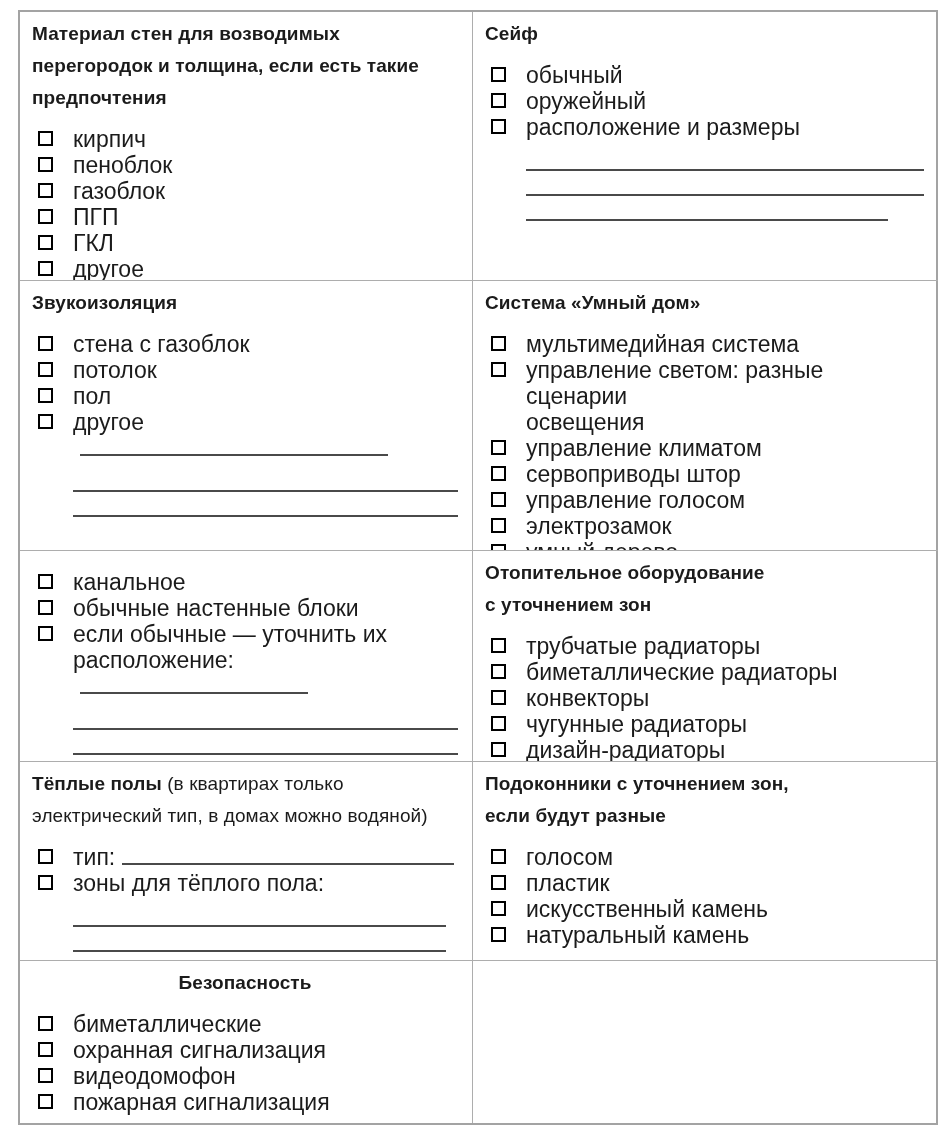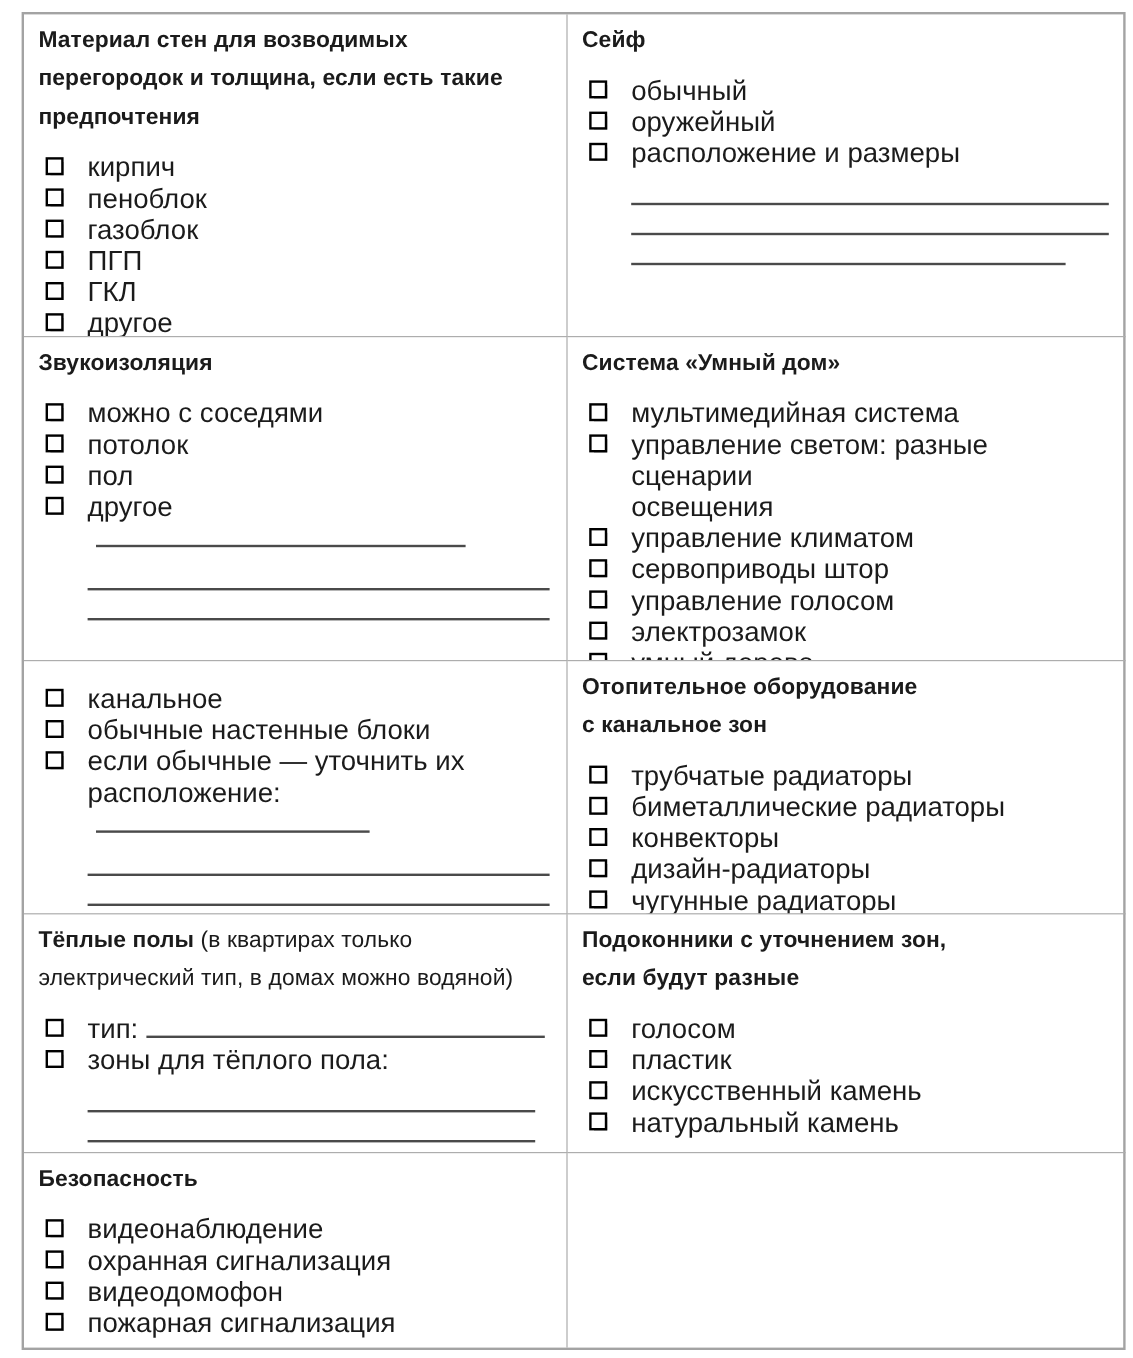"можно с соседями" span { text: можно с соседями -> стена с газоблок }
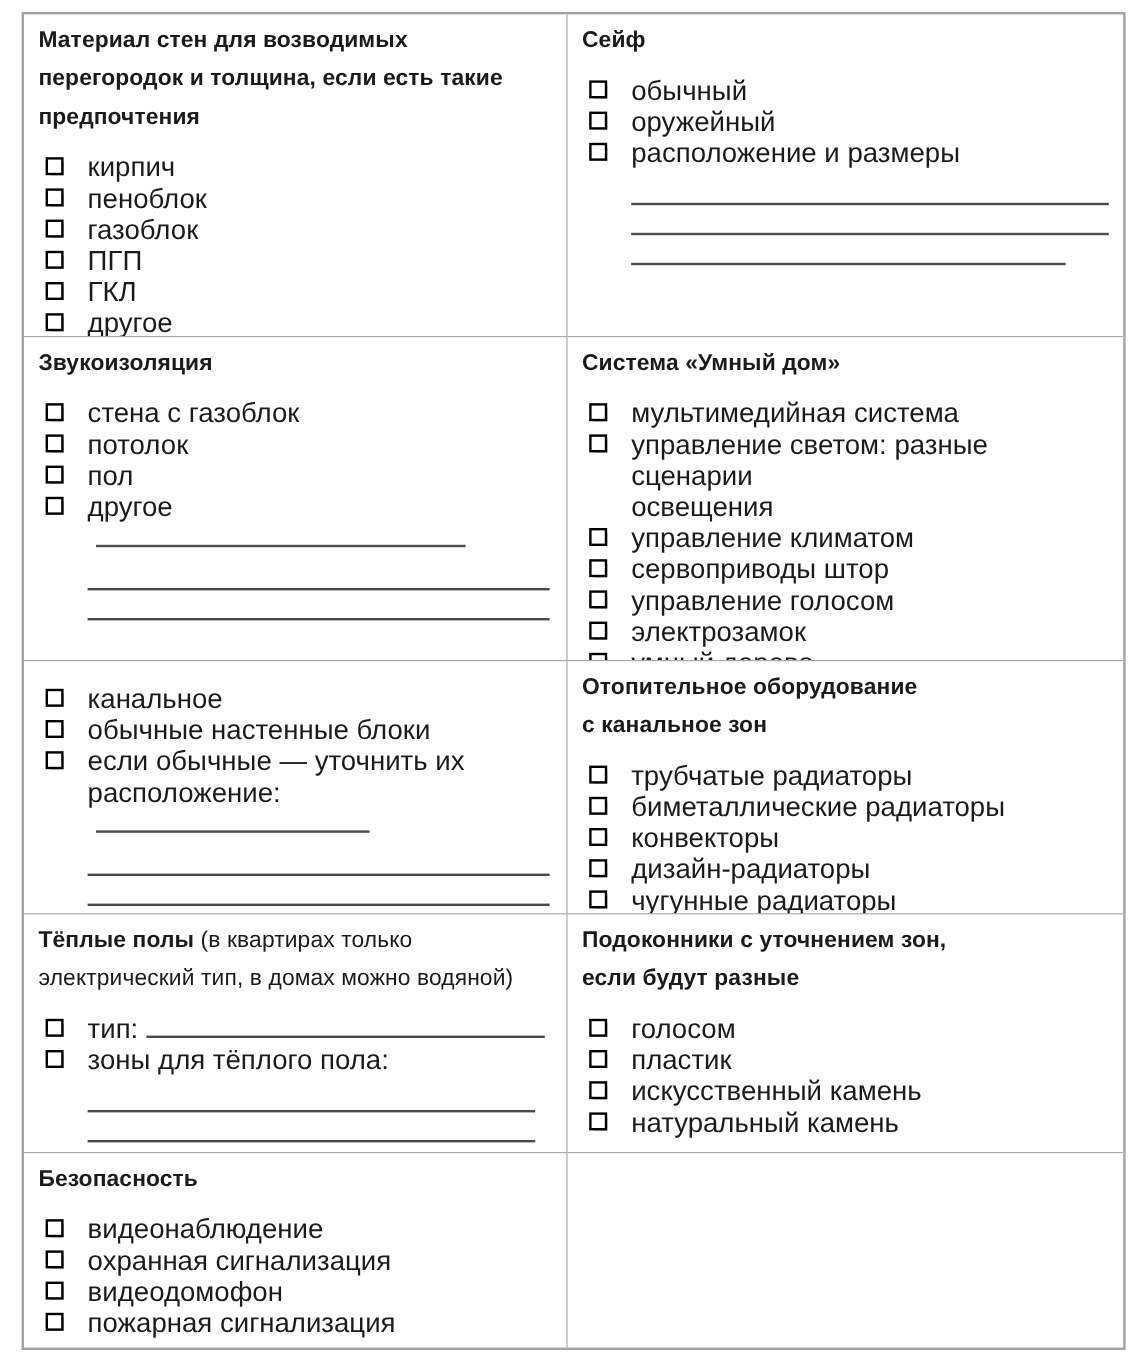"Отопительное оборудование" span.title-bold { text: канальное -> уточнением }
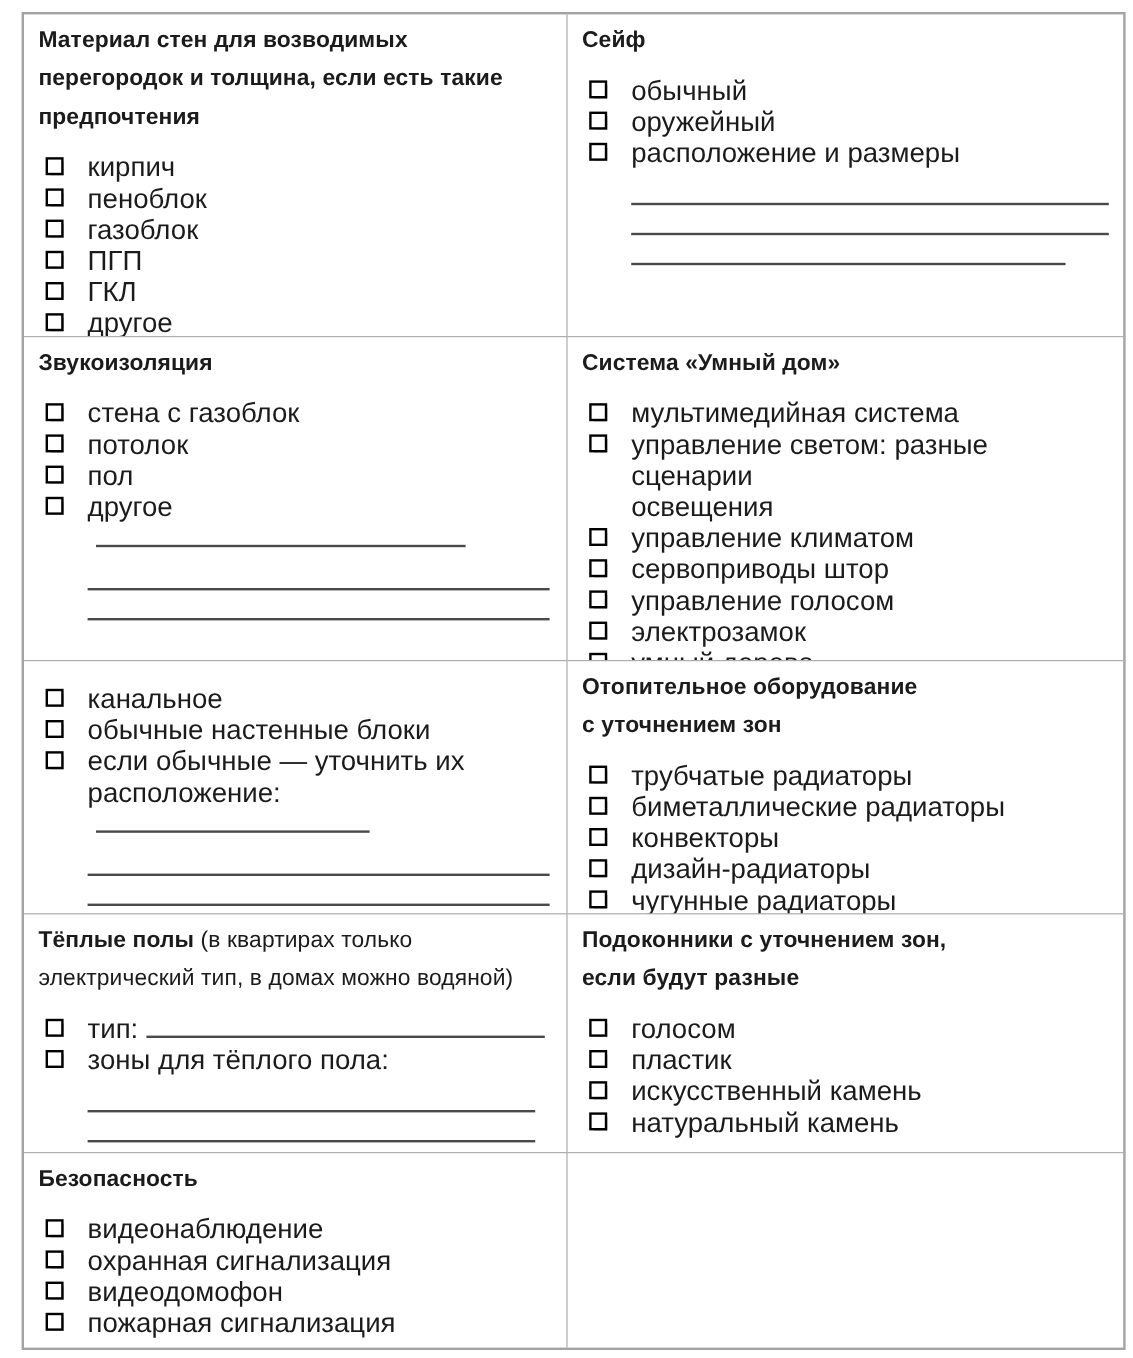"дизайн-радиаторы" div.check-item { order: before "чугунные радиаторы" -> after "чугунные радиаторы" }
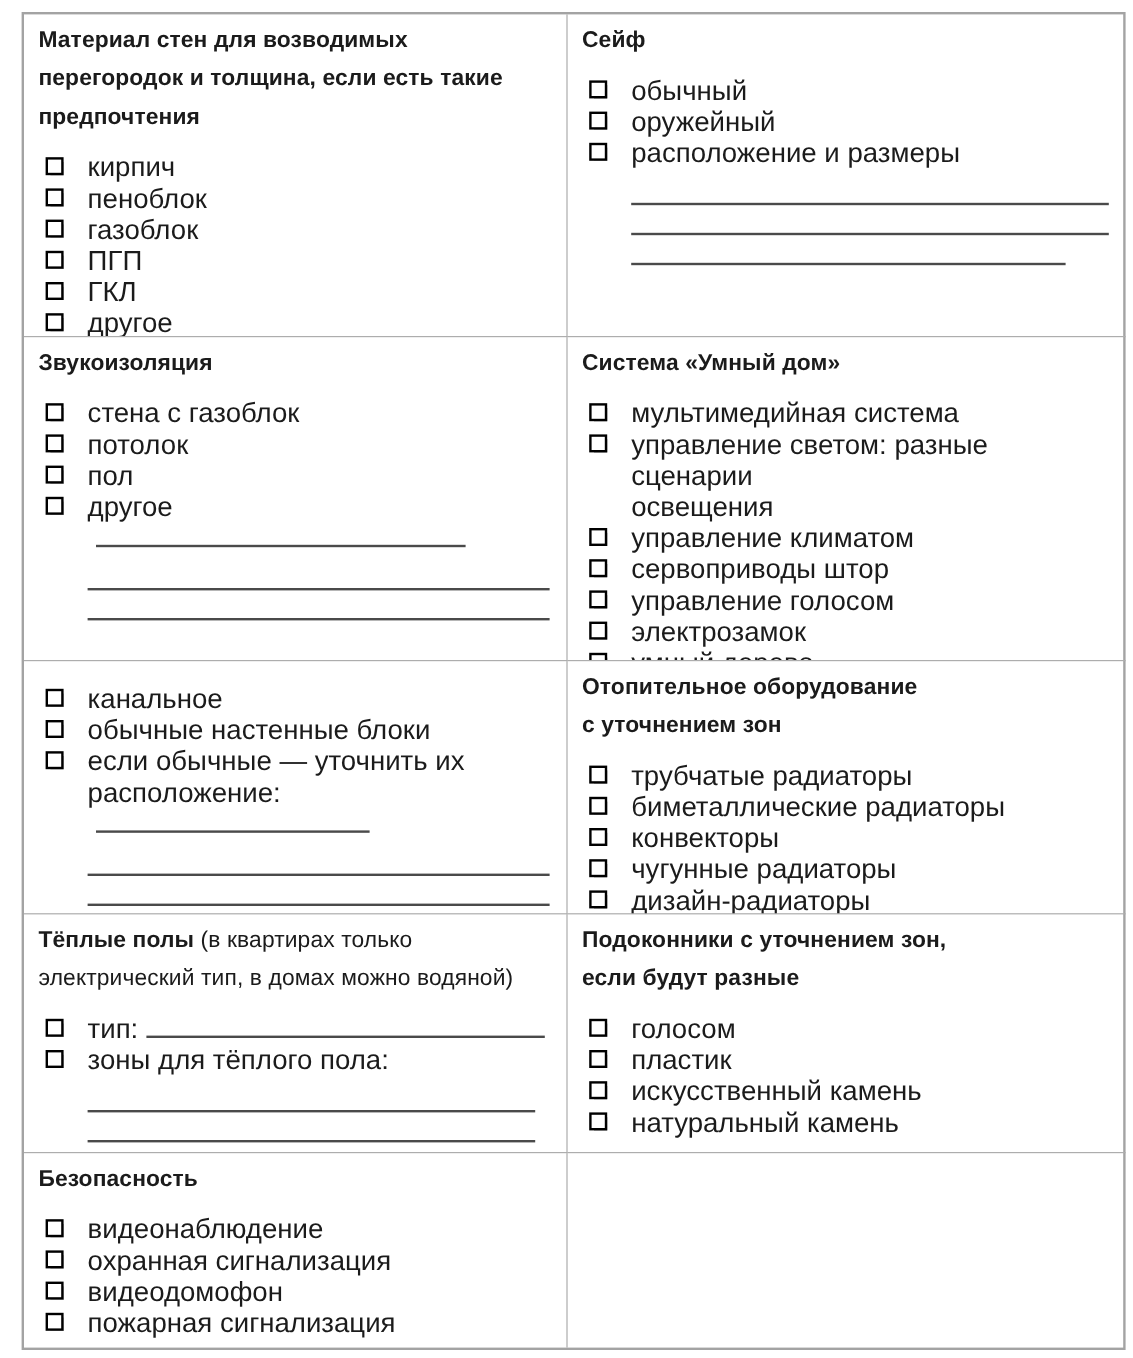"Безопасность" .cell:nth-child(n+9) { text-align: none -> center }
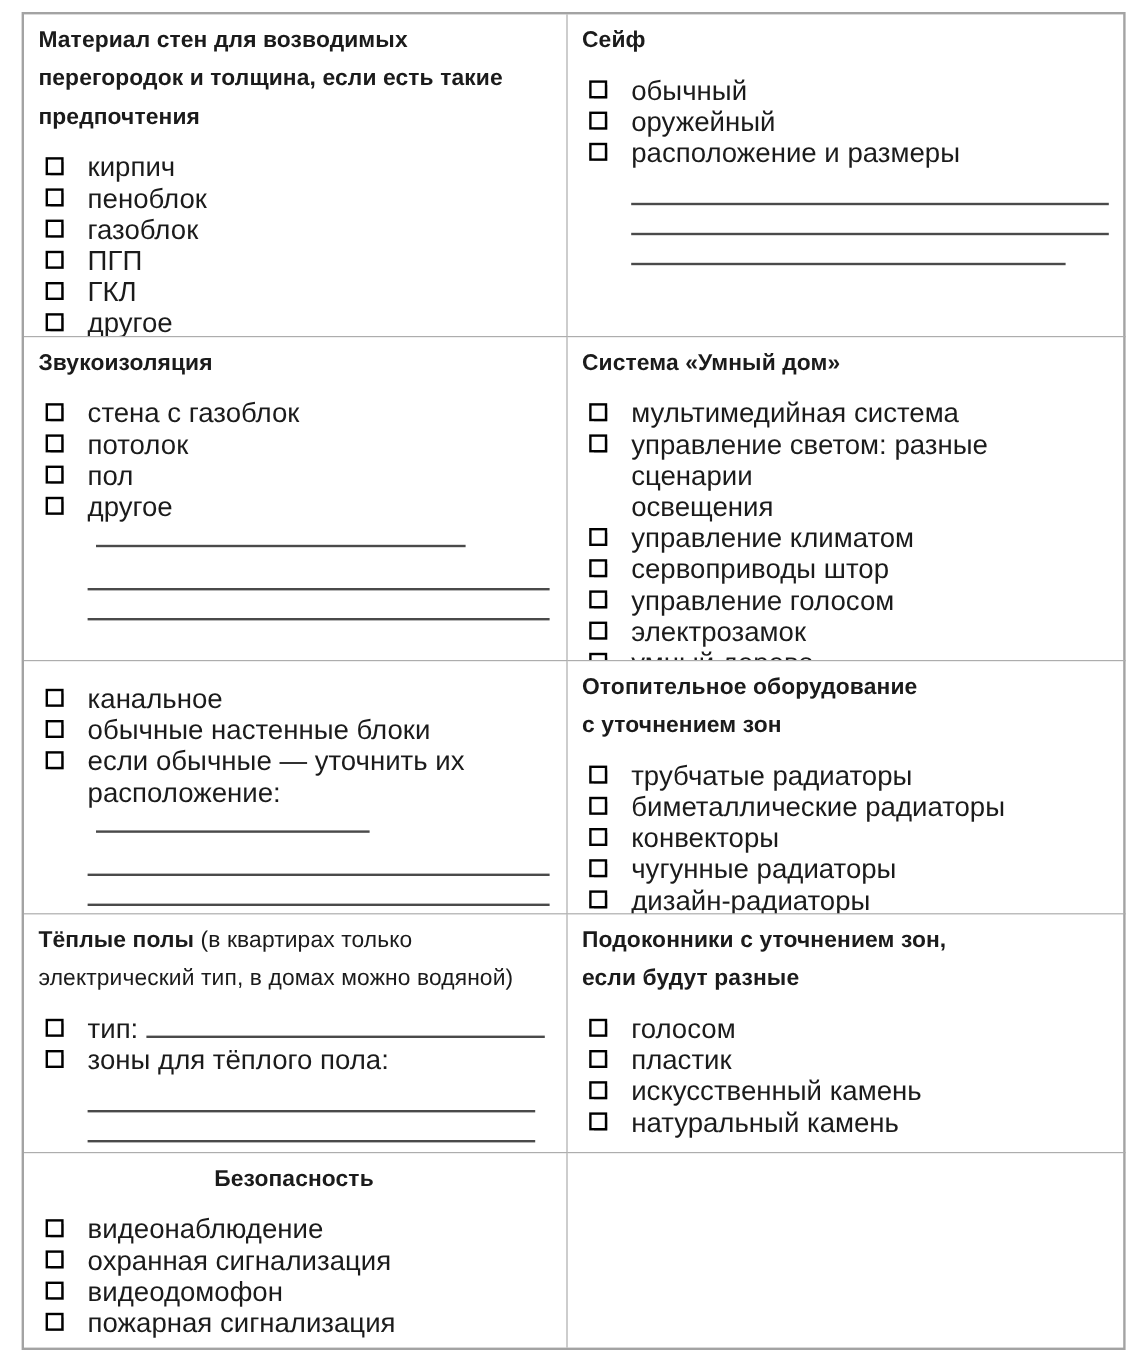"видеонаблюдение" span { text: видеонаблюдение -> биметаллические }
